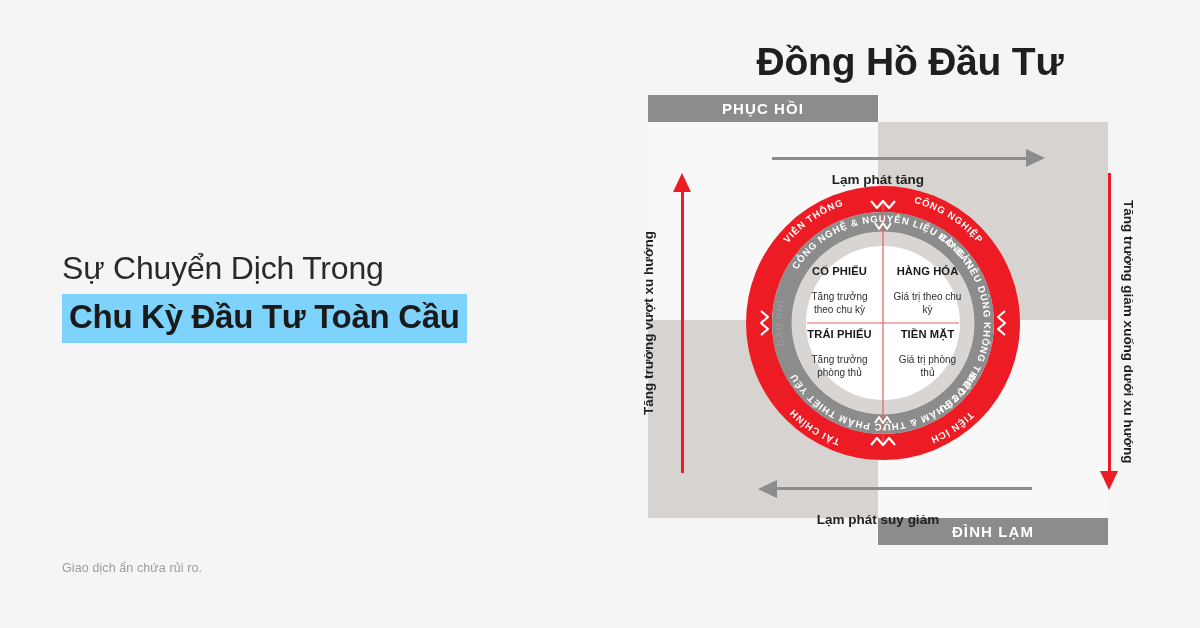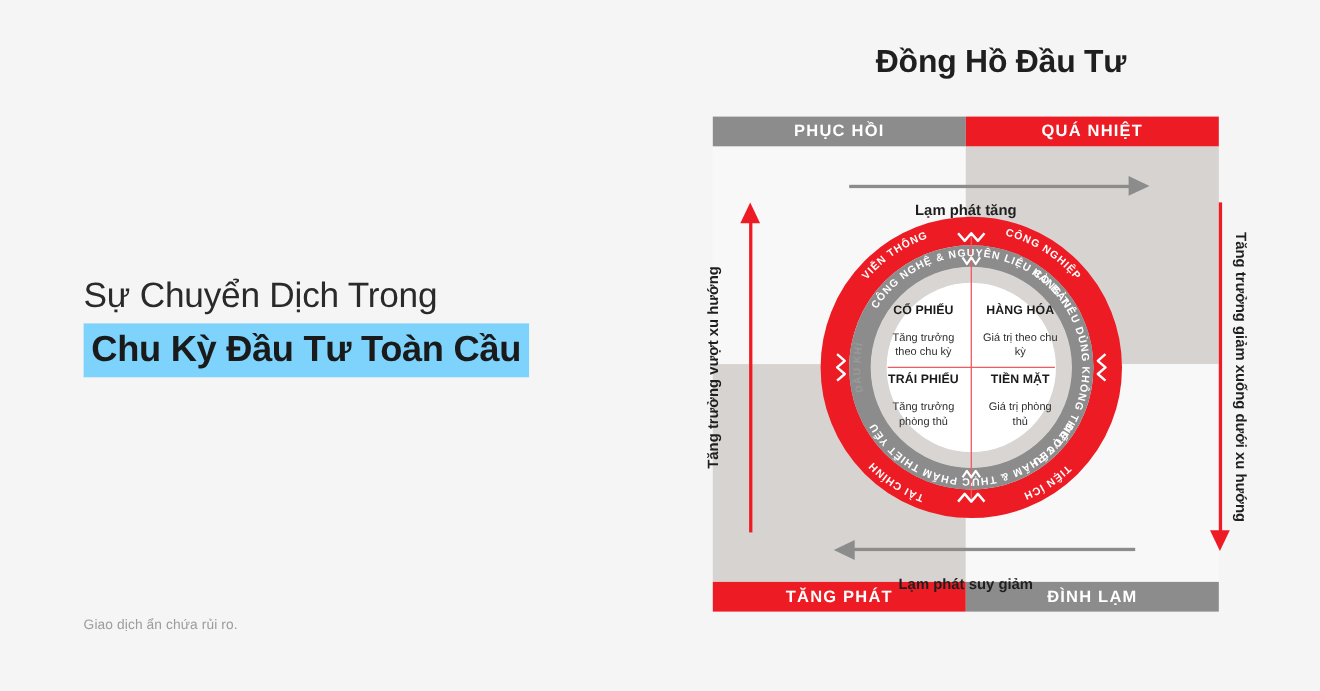"Đồng Hồ Đầu Tư" #chart-title { font-size: 29px -> 39px }
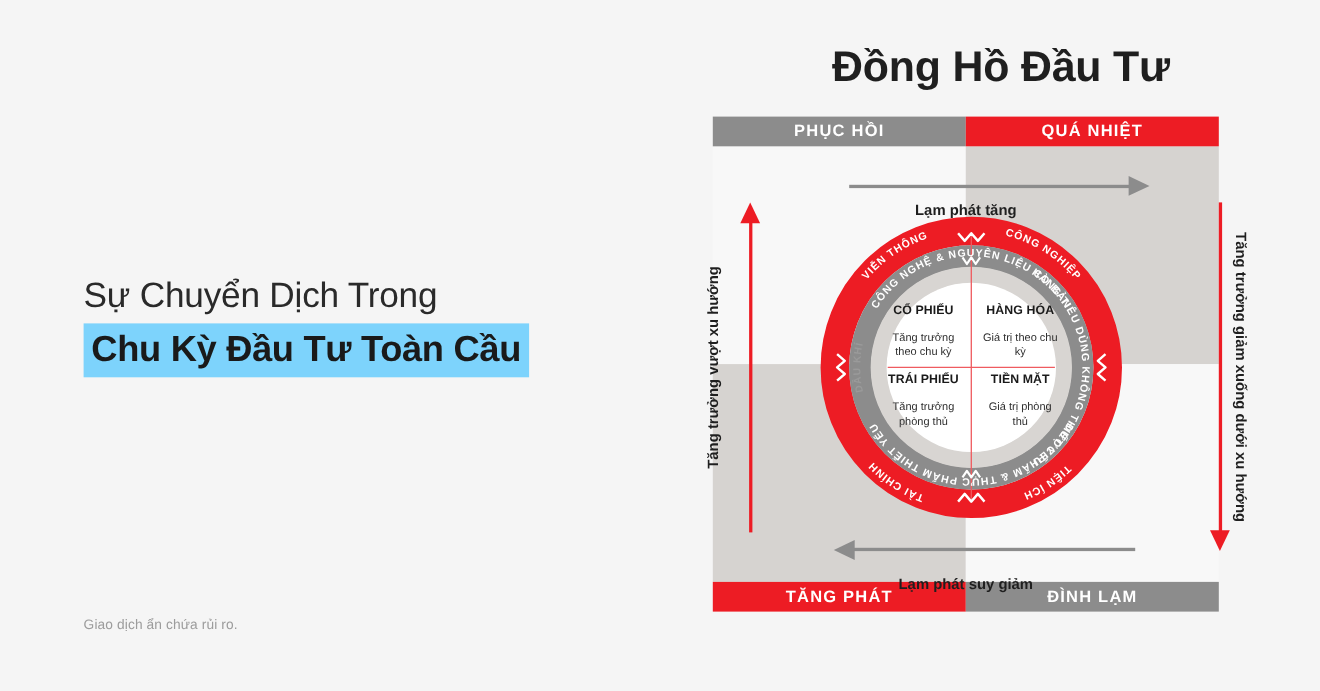"PHỤC HỒI" #chart-frame { top: 106px -> 95px }
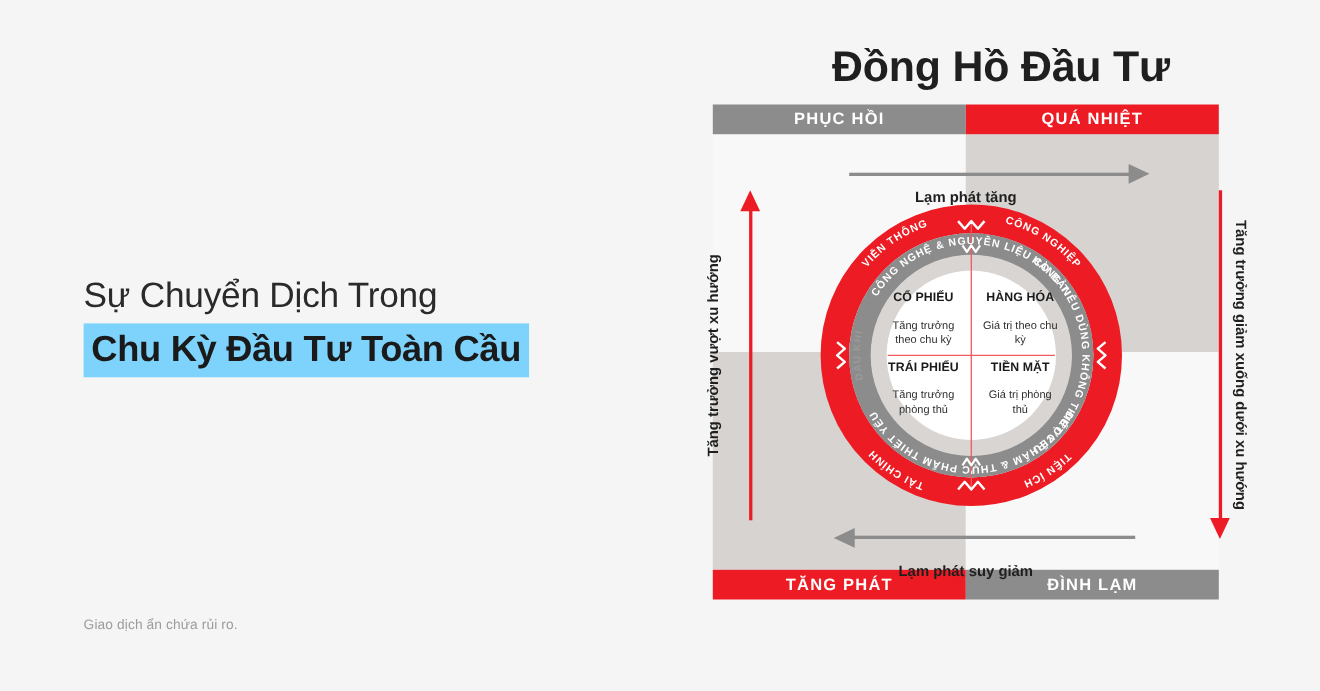"QUÁ NHIỆT" div.bar { html: <div> <span>QUÁ NHIỆT</span> </div> -> none }
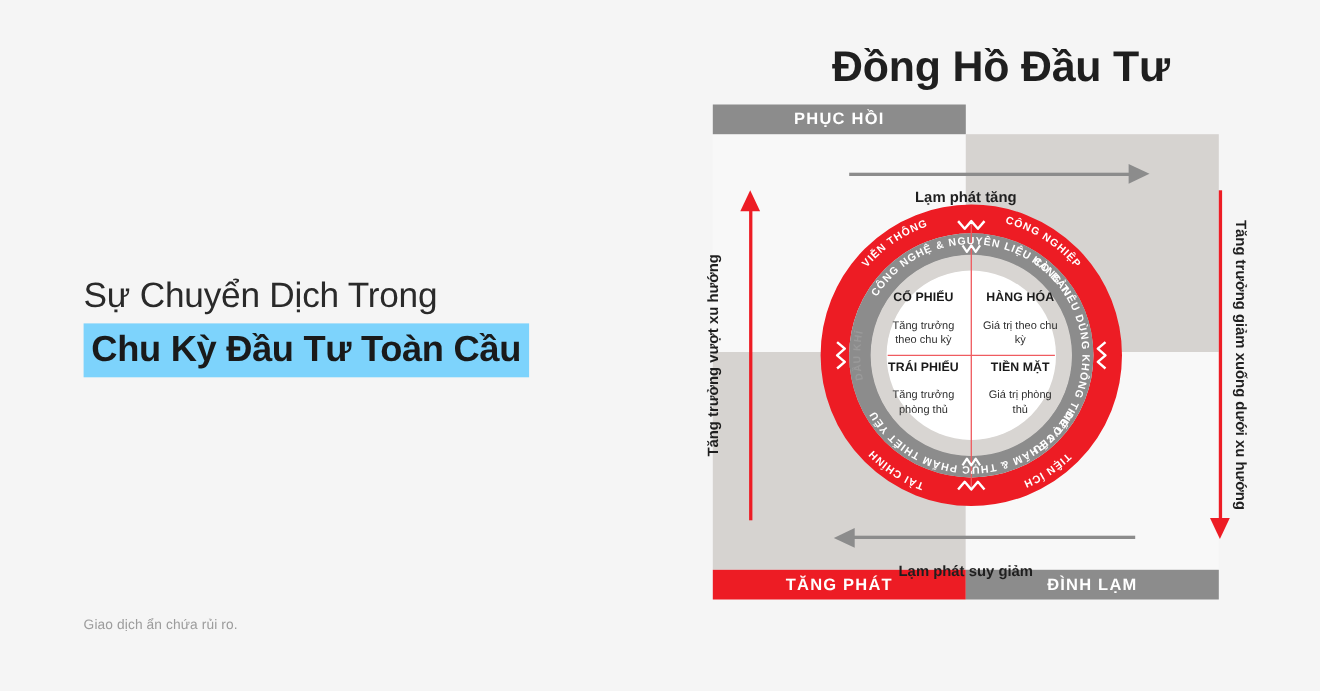"Sự Chuyển Dịch Trong" #left-panel { left: 14px -> 0 }
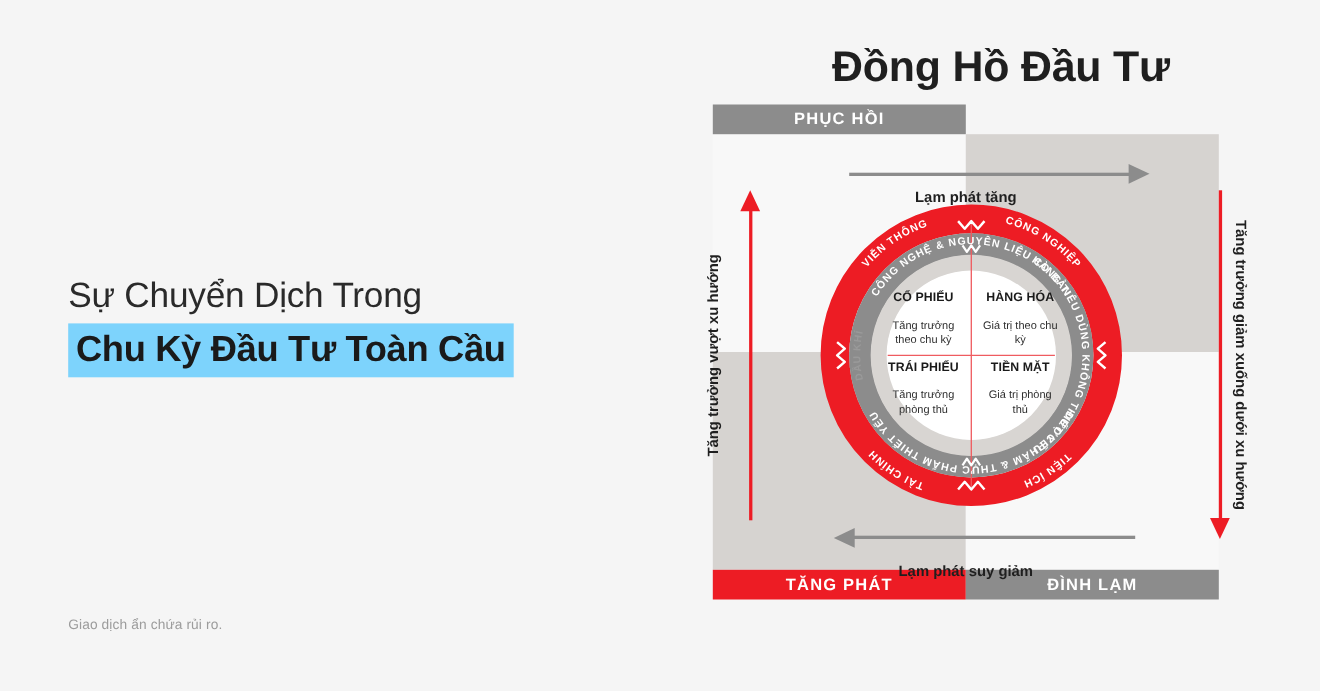"TĂNG PHÁT" div.bar { html: <div> <span>TĂNG PHÁT</span> </div> -> none }
